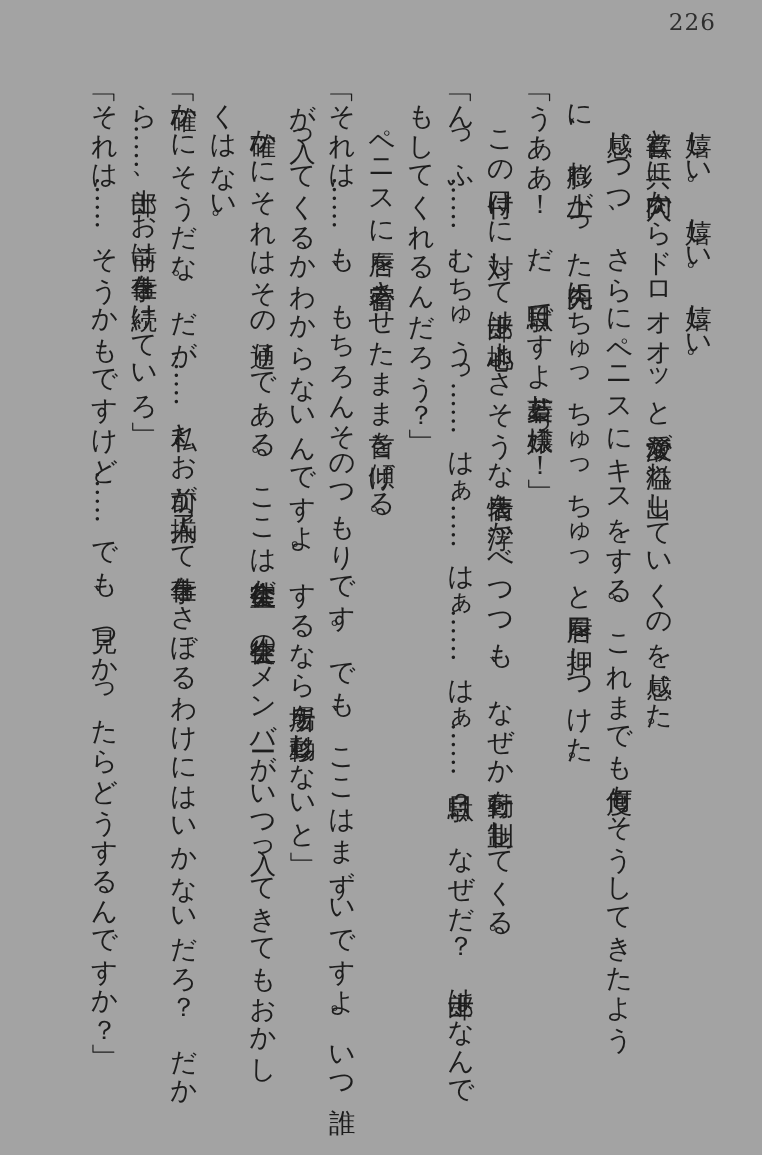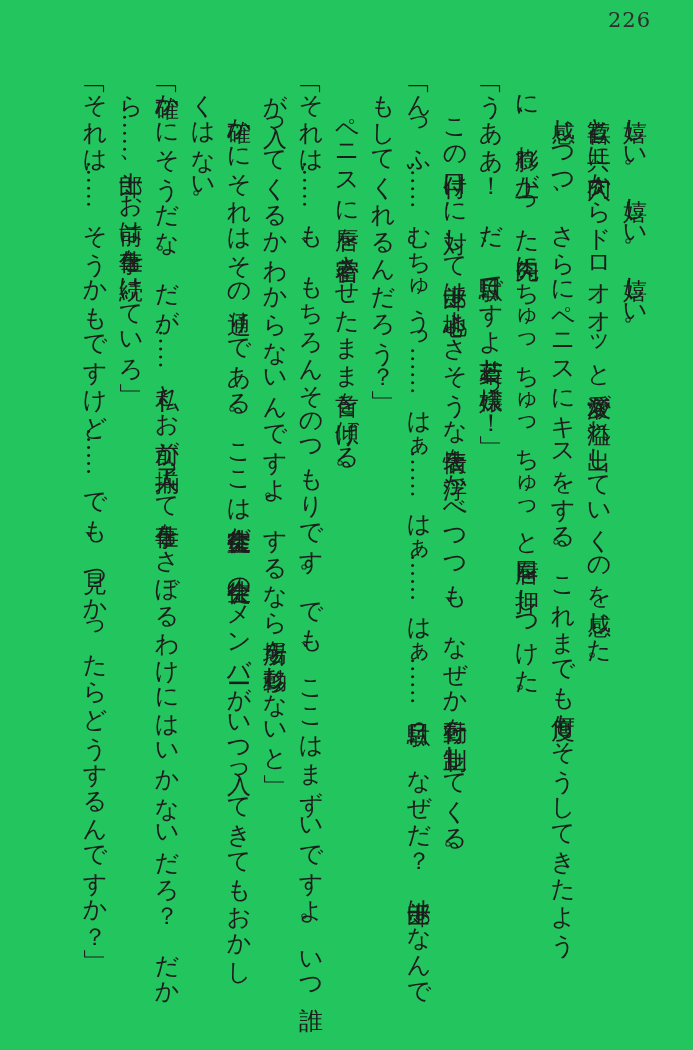"226" .page { background: #22c55e -> #a3a3a3 }
